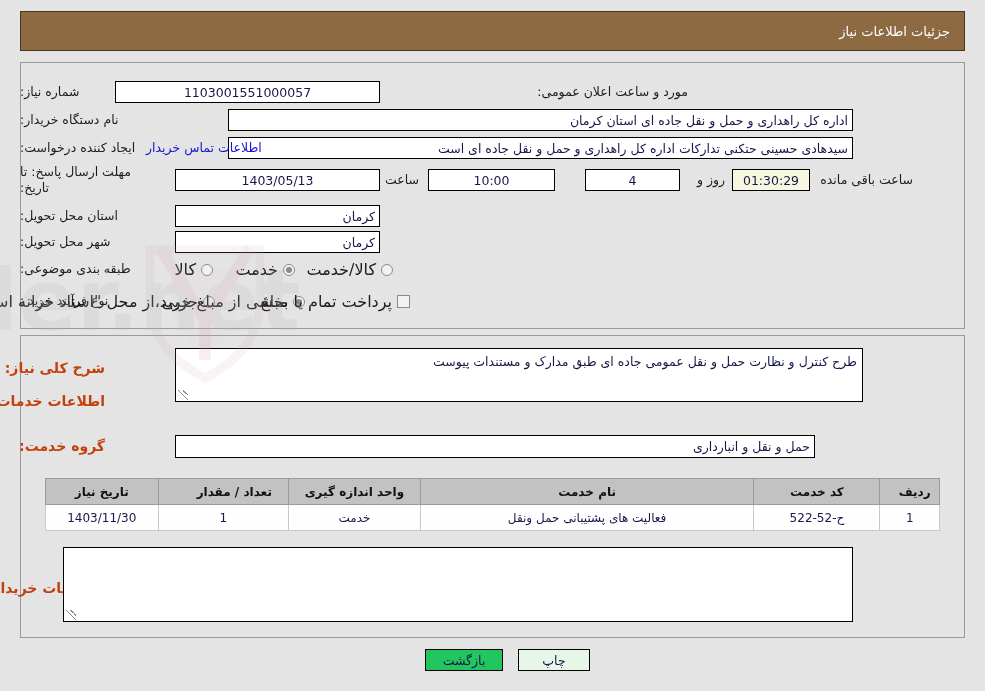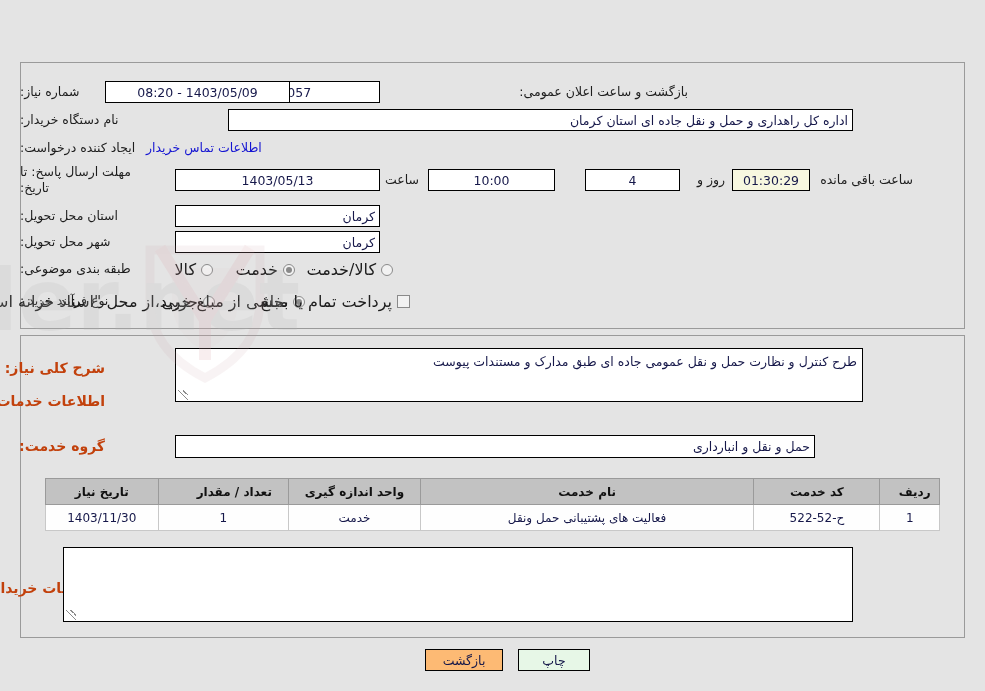"جزئیات اطلاعات نیاز" div.titlebar { html: none -> <div> <span>جزئیات اطلاعات نیاز</span> </div> }
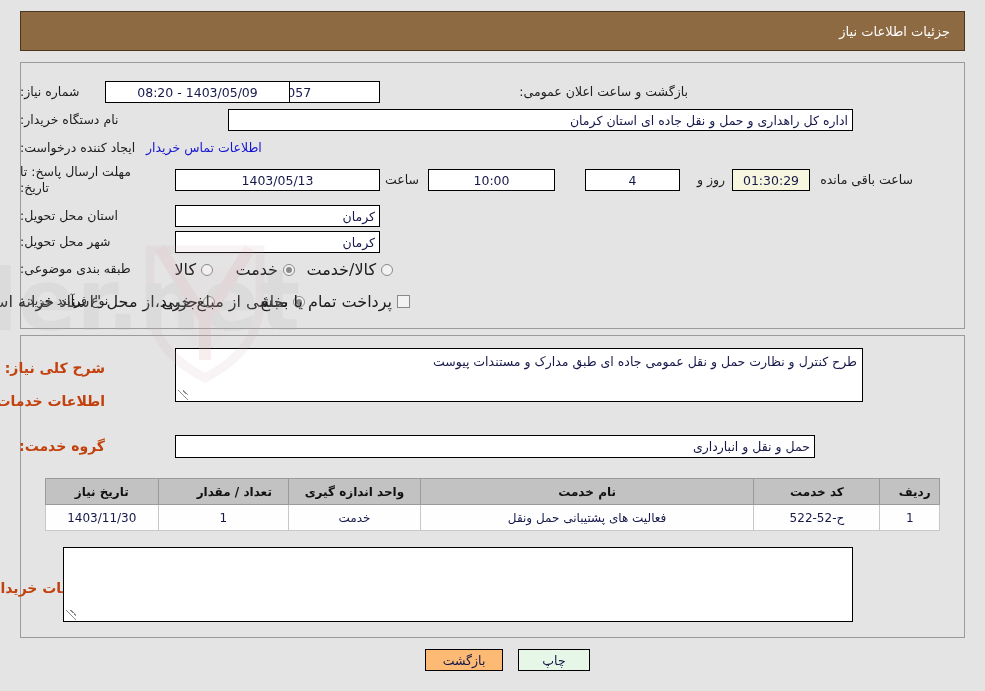"1403/05/09 - 08:20" div.fld { html: <div>1403/05/09 - 08:20</div> -> none }
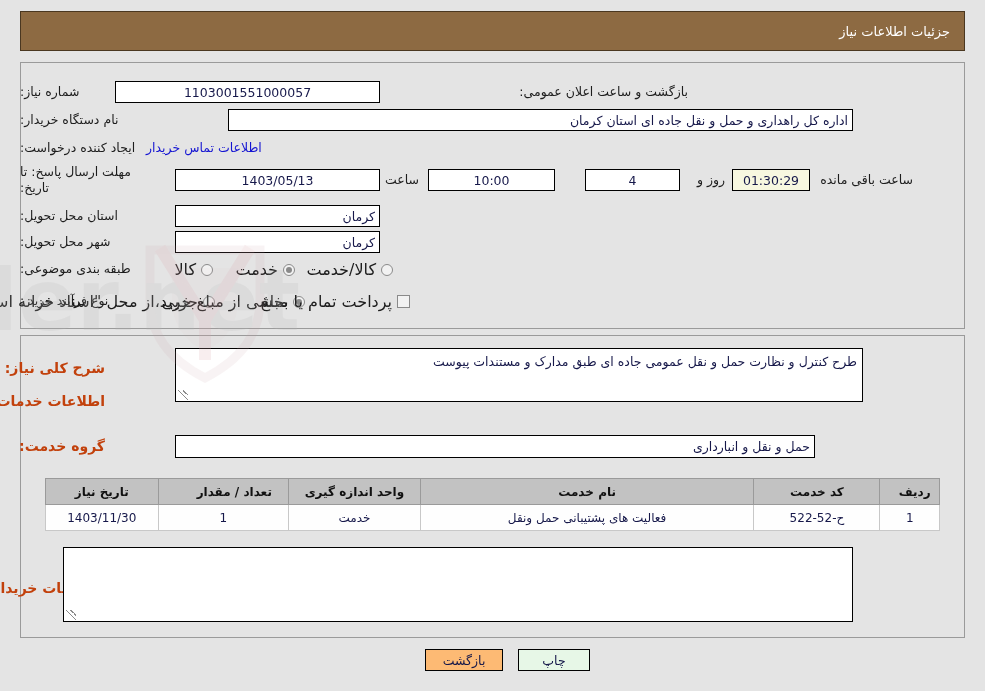"بازگشت و ساعت اعلان عمومی:" div.lbl { text: بازگشت -> مورد }
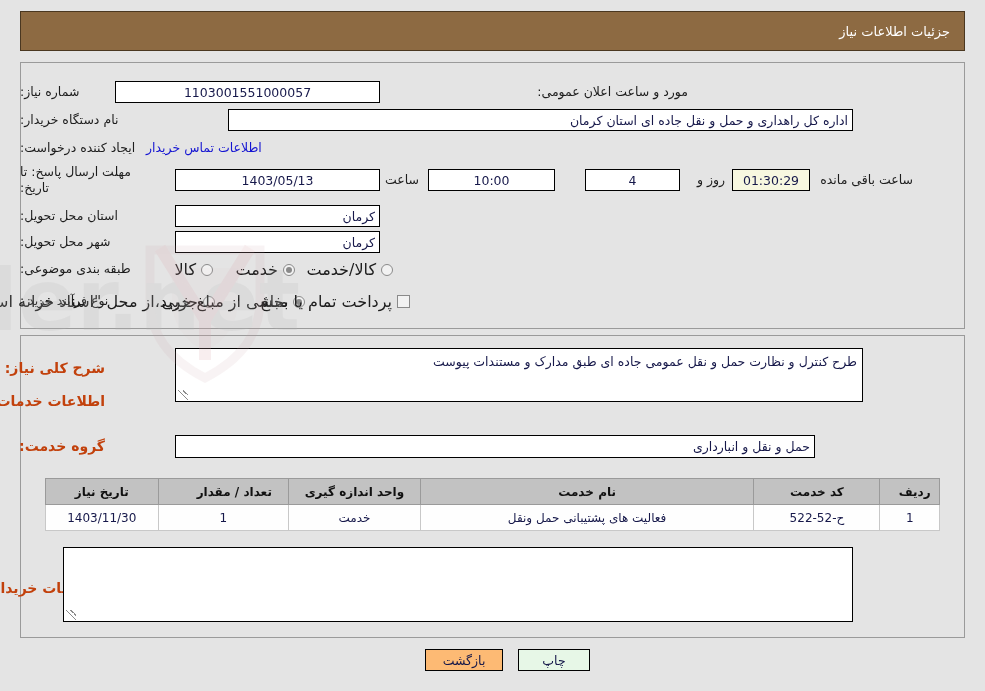"سیدهادی حسینی حتکنی تدارکات اداره" div.fld { html: none -> <div>سیدهادی حسینی حتکنی تدارکات اداره کل راهداری و حمل و نقل جاده ای است</div> }
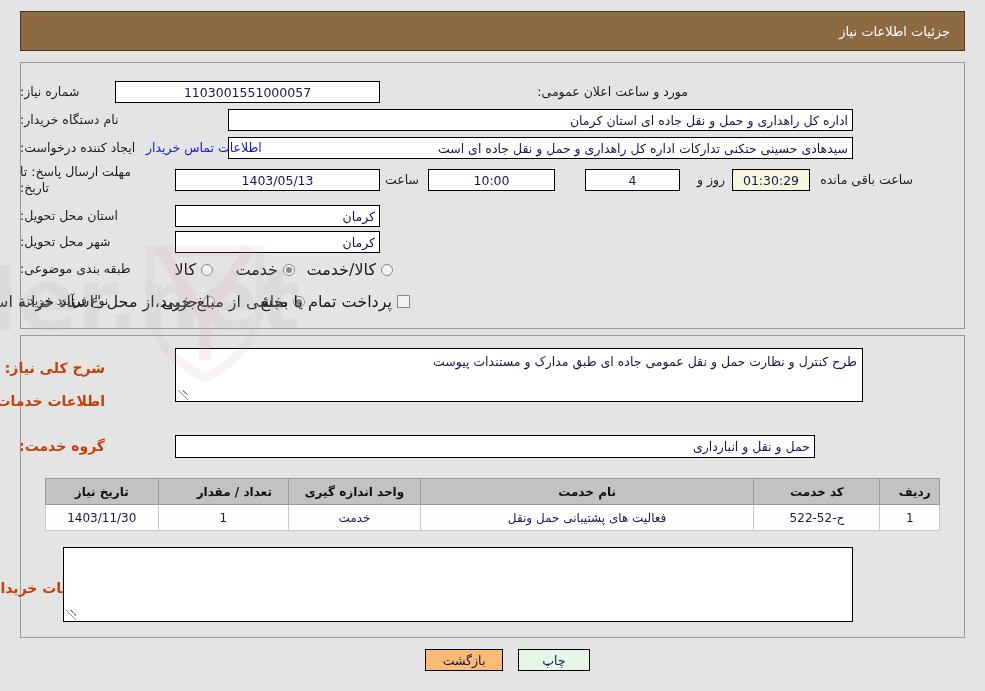"بازگشت" .btn-back { background: #fdba74 -> #22c55e }
